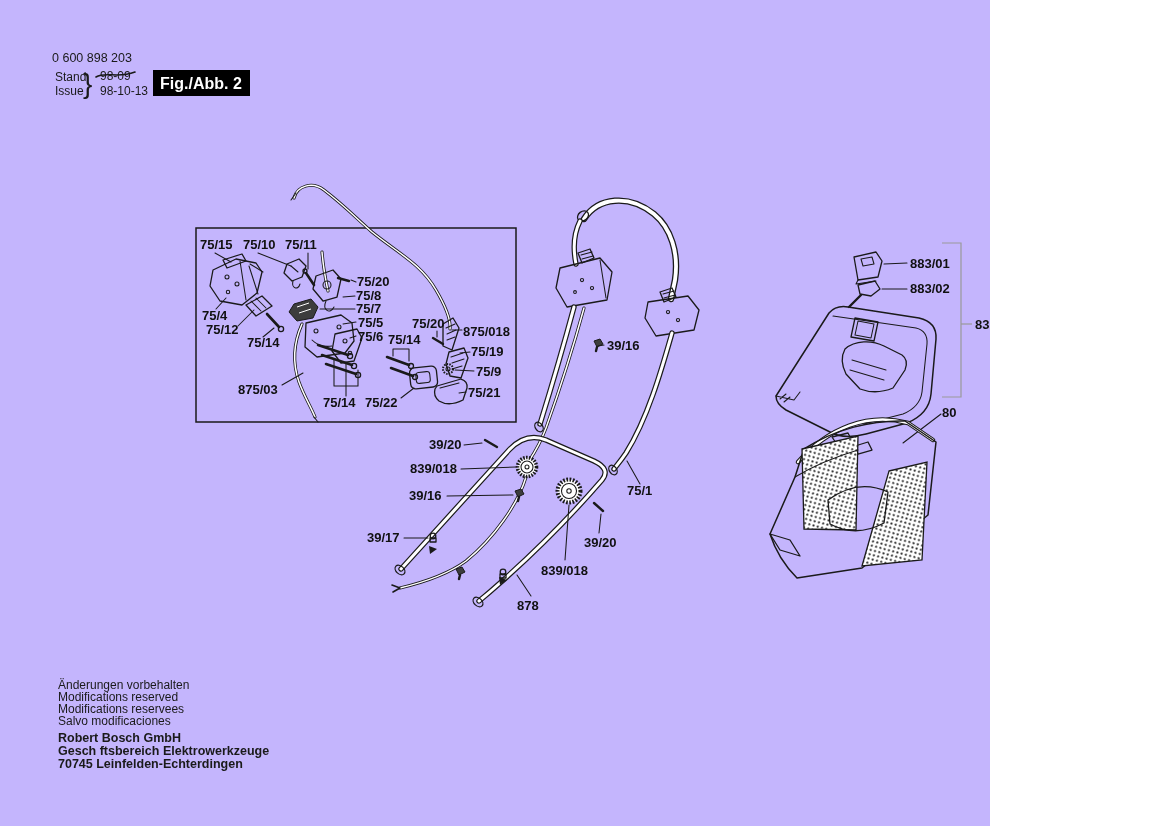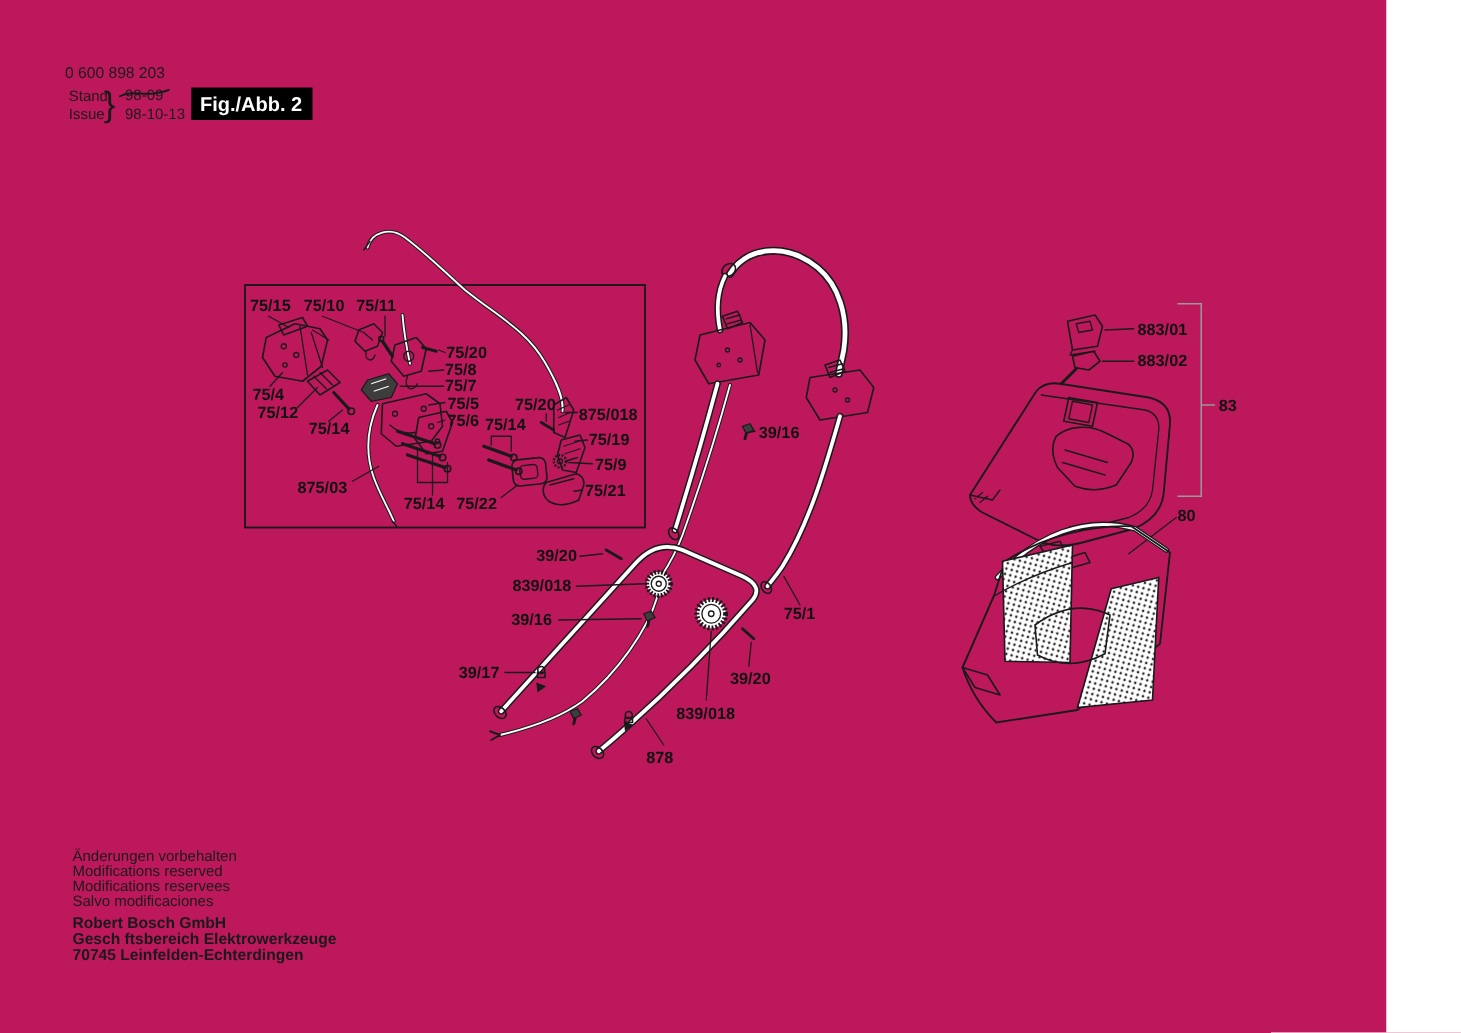"0 600 898 203" .stage { background: #be185d -> #c4b5fd; width: 1109px -> 990px }
